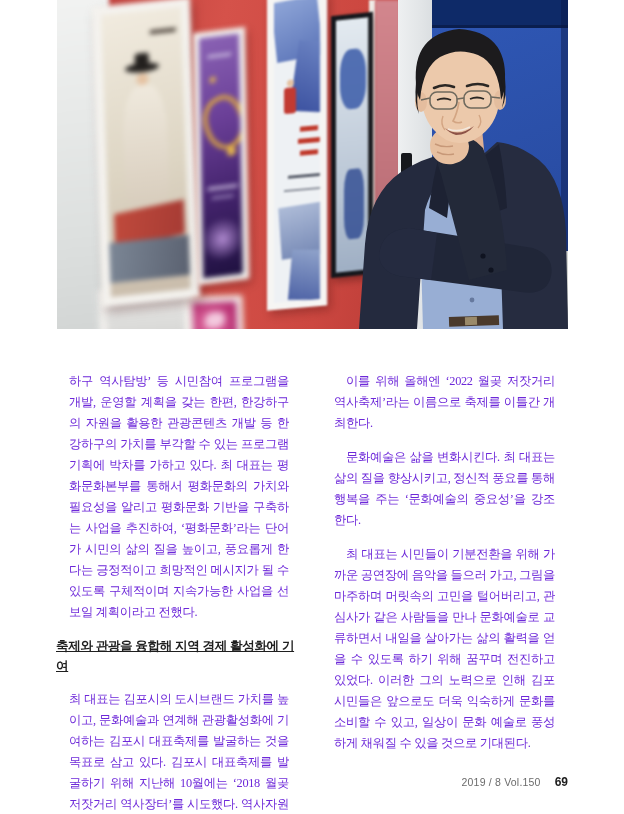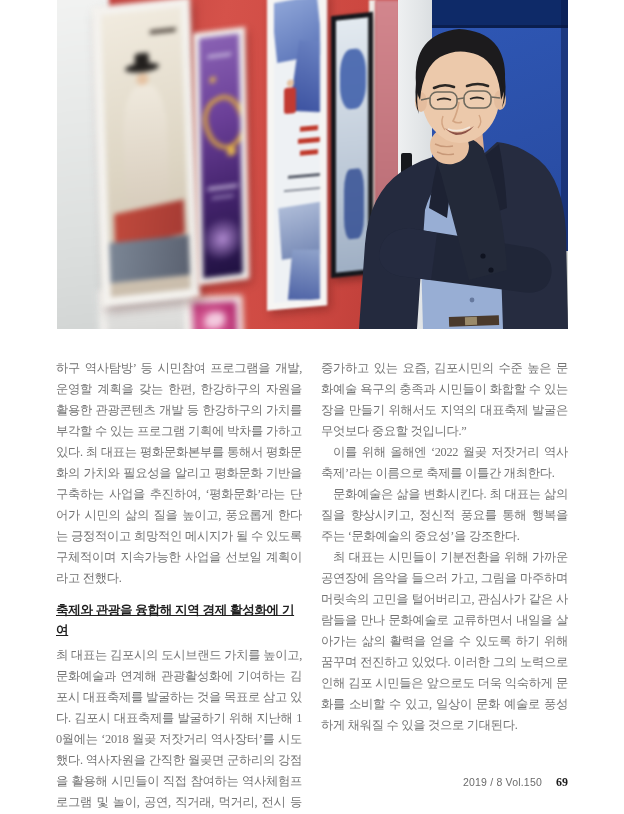"하구 역사탐방’ 등 시민참여 프로그램을" .col p { color: #737373 -> #6d28d9; margin: 0 -> 13px }
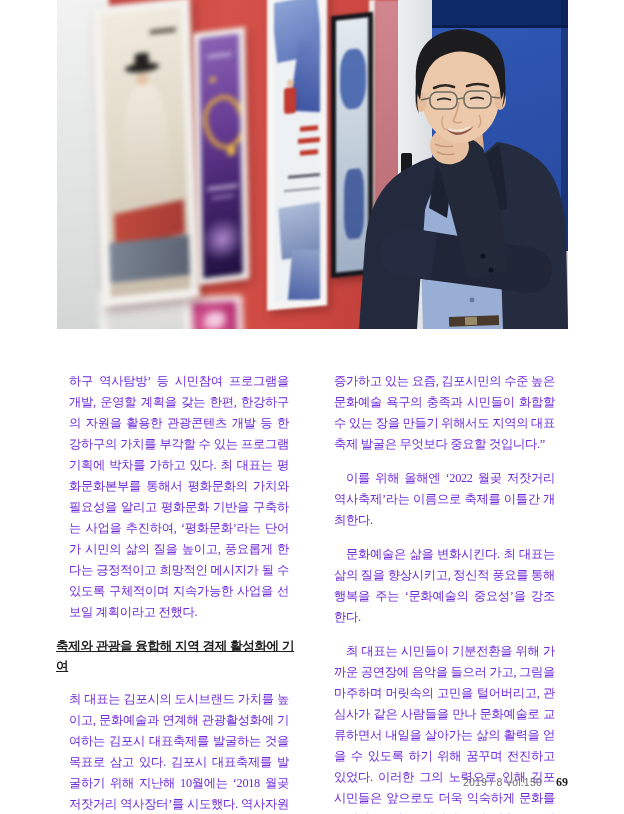"증가하고 있는 요즘, 김포시민의 수준" p { html: <p>증가하고 있는 요즘, 김포시민의 수준 높은 문화예술 욕구의 충족과 시민들이 화합할 수 있는 장을 만들기 위해서도 지역의 대표축제 발굴은 무엇보다 중요할 것입니다.”</p> -> none }
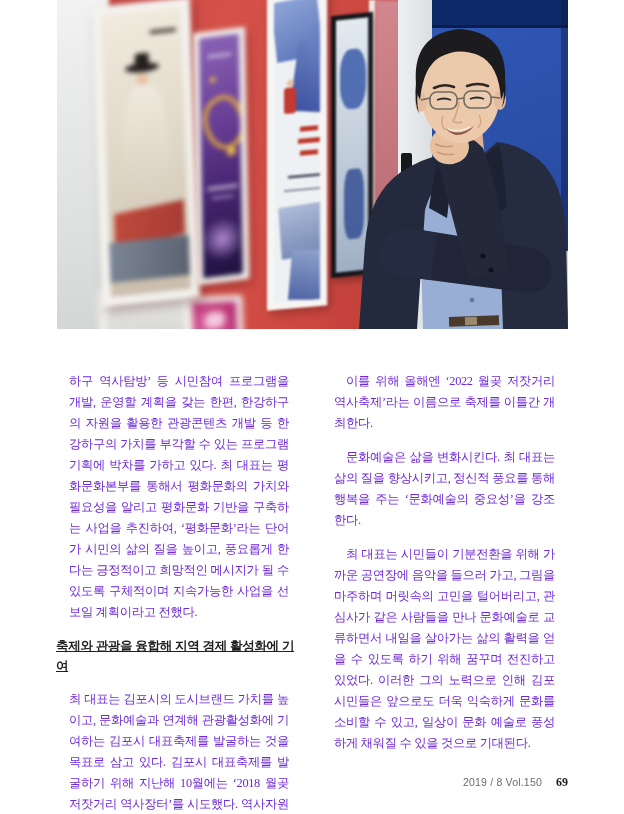"69" .pagenum { font-family: Liberation Serif, serif -> none }
